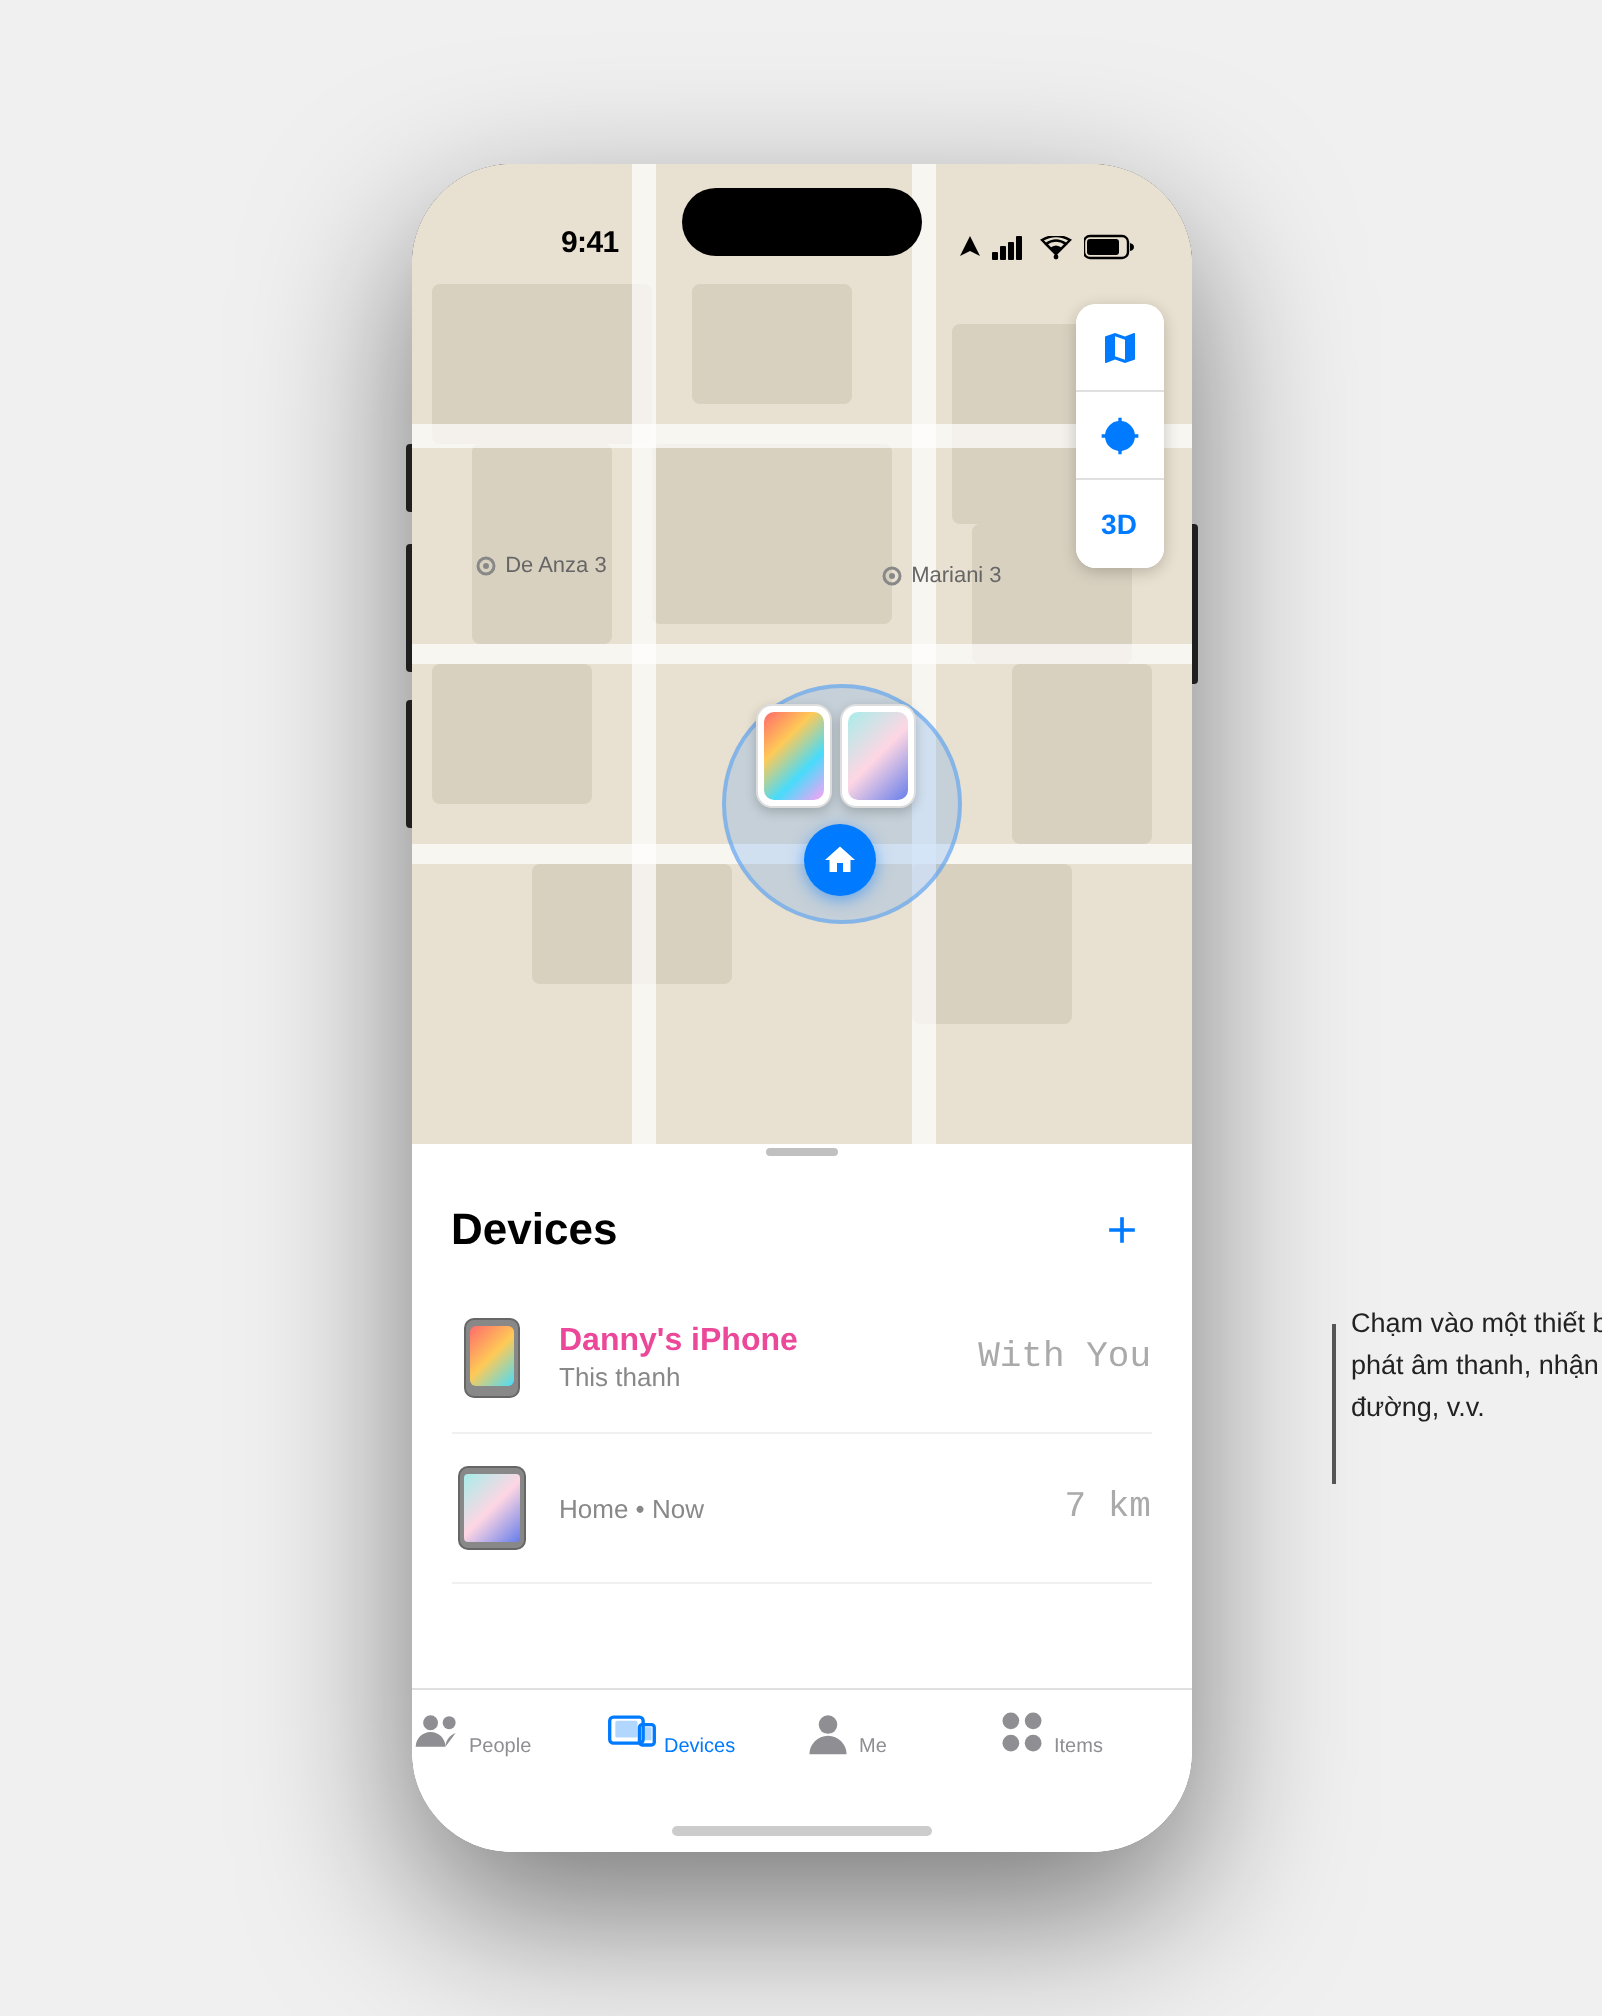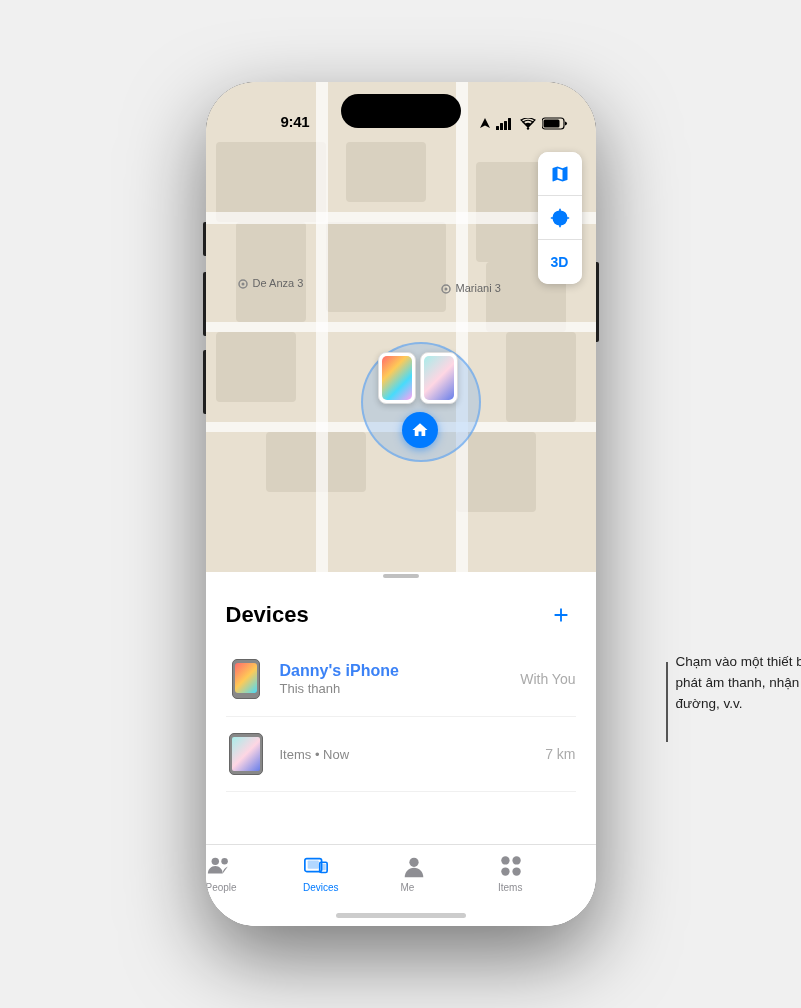"Danny's iPhone" .device-name { color: #3b82f6 -> #ec4899 }
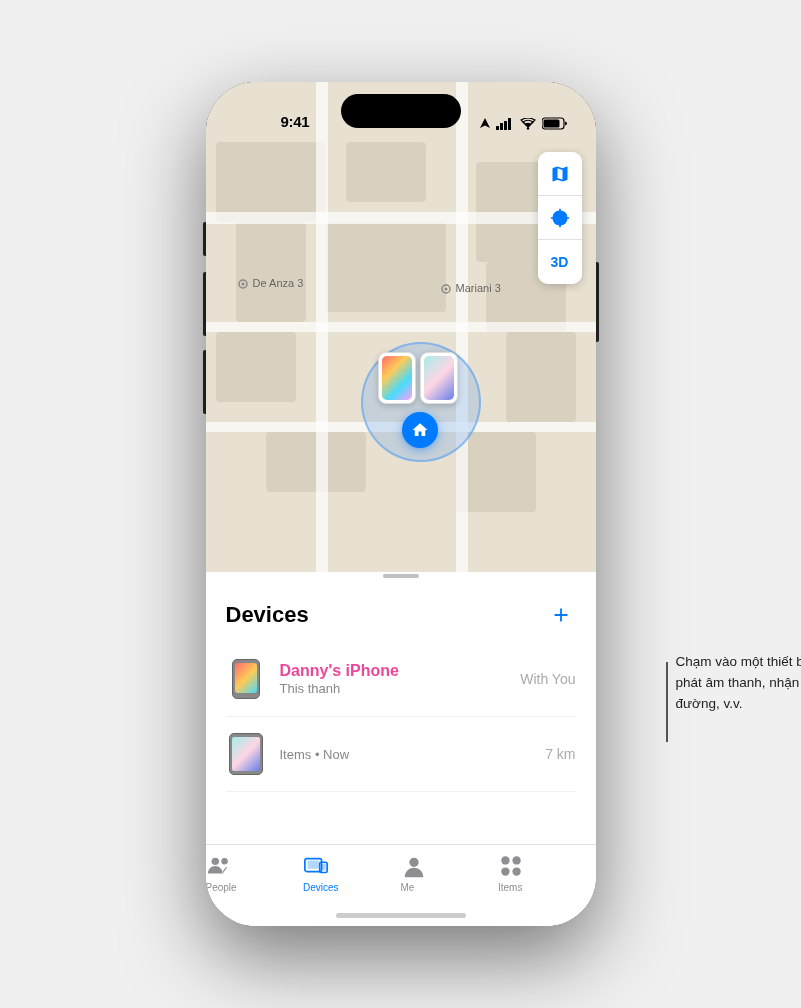"With You" .device-status { font-family: none -> Liberation Mono, monospace; font-size: 14px -> 18px }
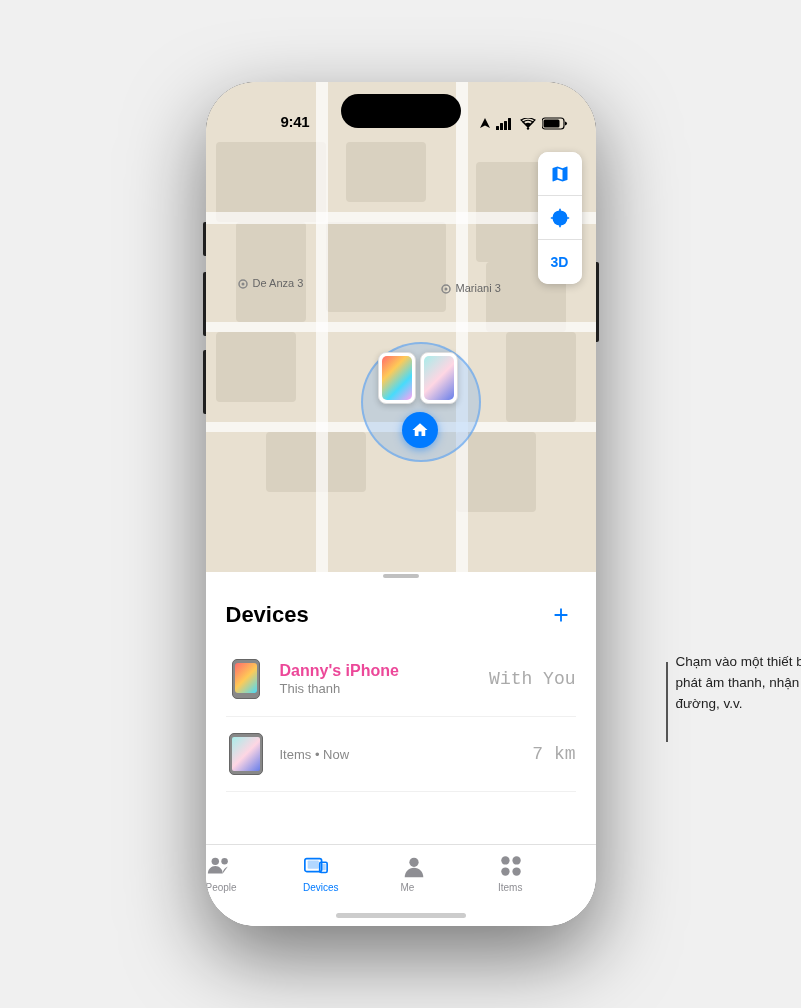"Items • Now" div.device-sub { text: Items -> Home }
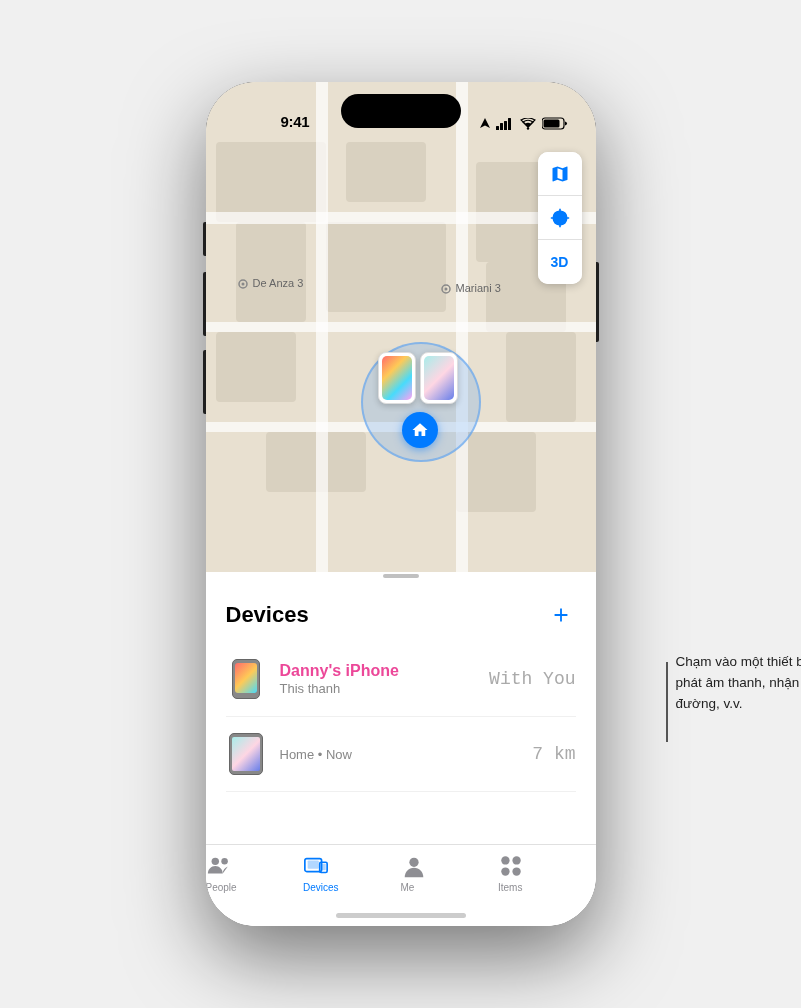"People" .tab-item { align-items: flex-start -> flex-end; flex-direction: column -> row }
